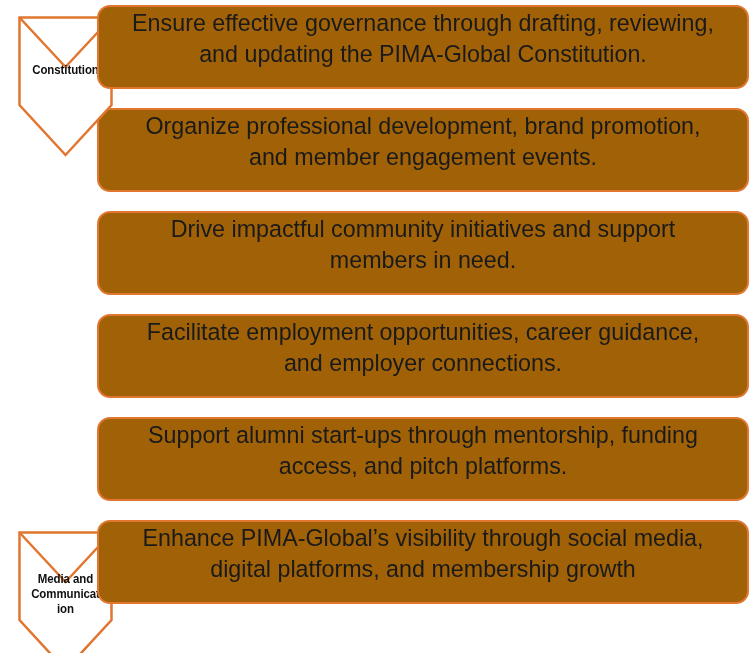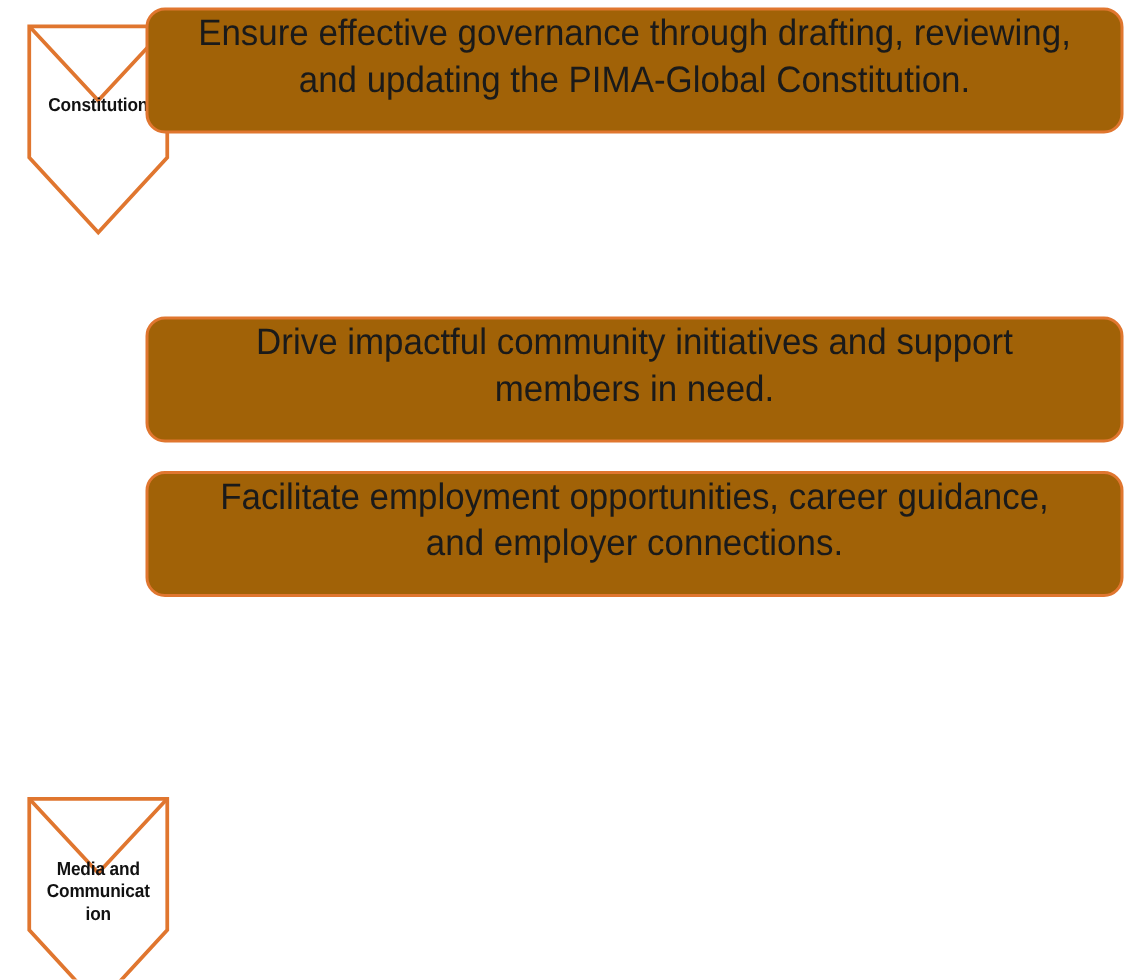"Organize professional development, brand" div.callout { html: none -> <div> <span>Organize professional development, brand promotion, and member engagement events.</span> </div> }
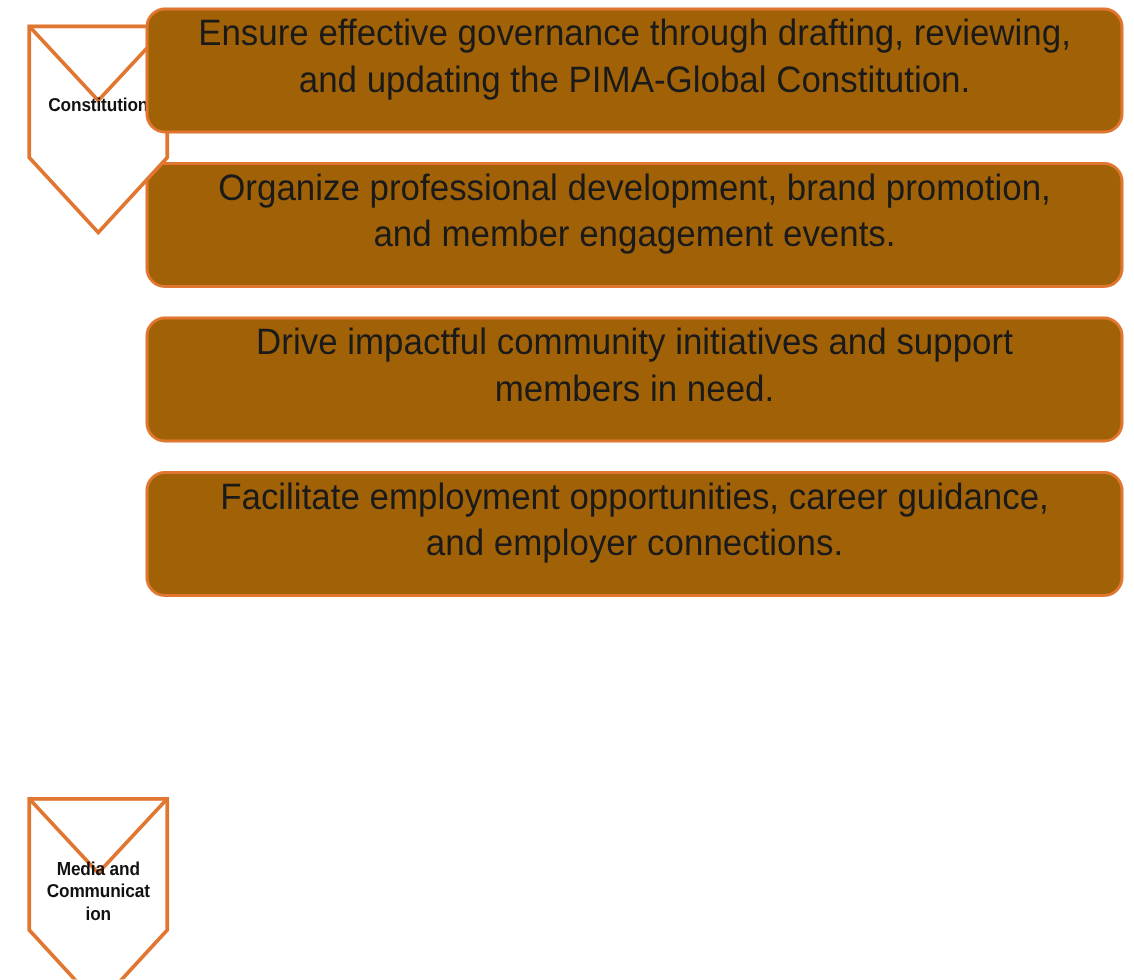"Support alumni start-ups through" div.callout { html: none -> <div> <span>Support alumni start-ups through mentorship, funding access, and pitch platforms.</span> </div> }
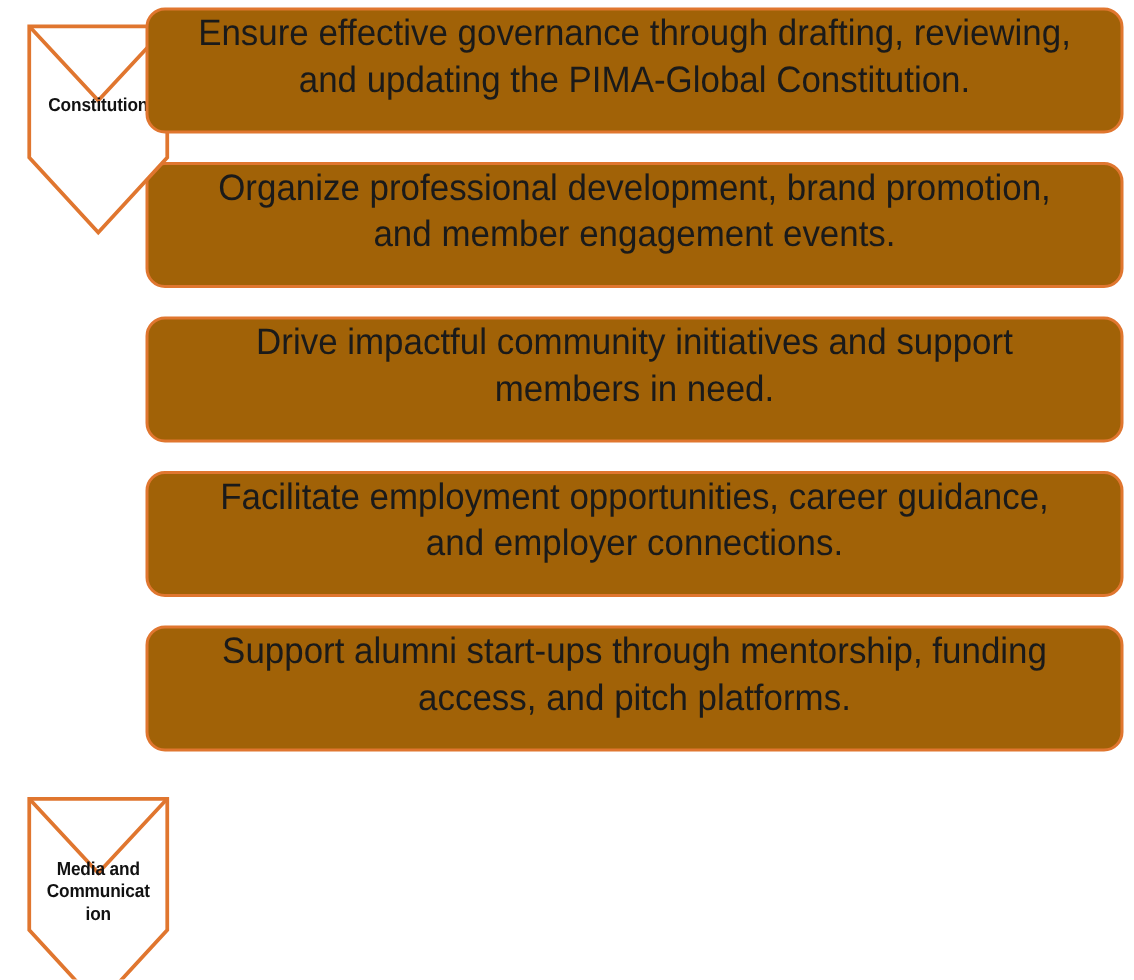"Enhance PIMA-Global’s visibility through" div.callout { html: none -> <div> <span>Enhance PIMA-Global’s visibility through social media, digital platforms, and membership growth</span> </div> }
